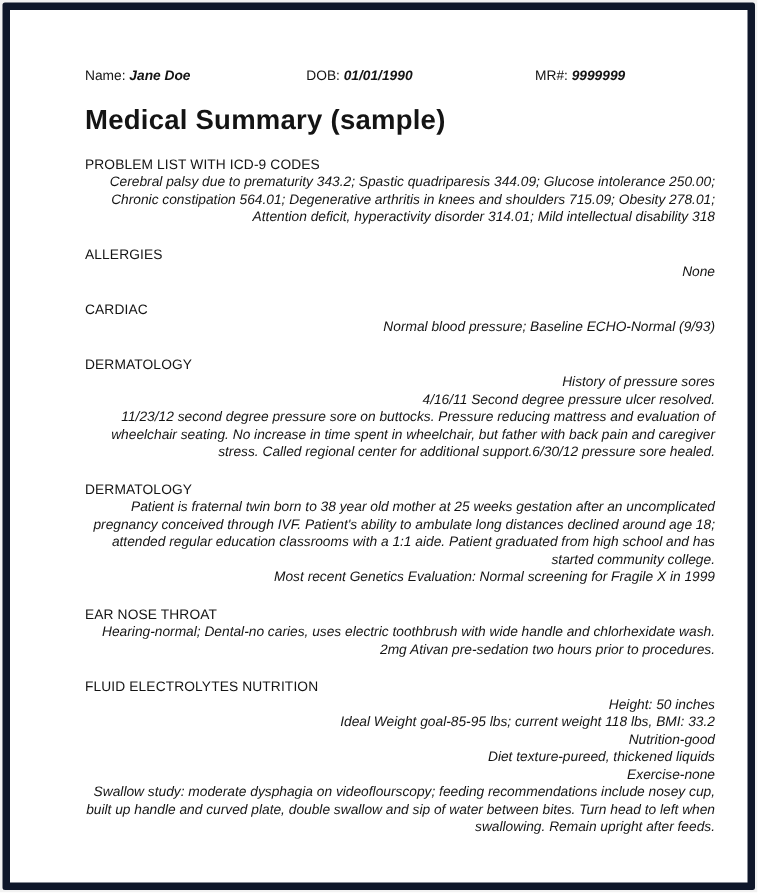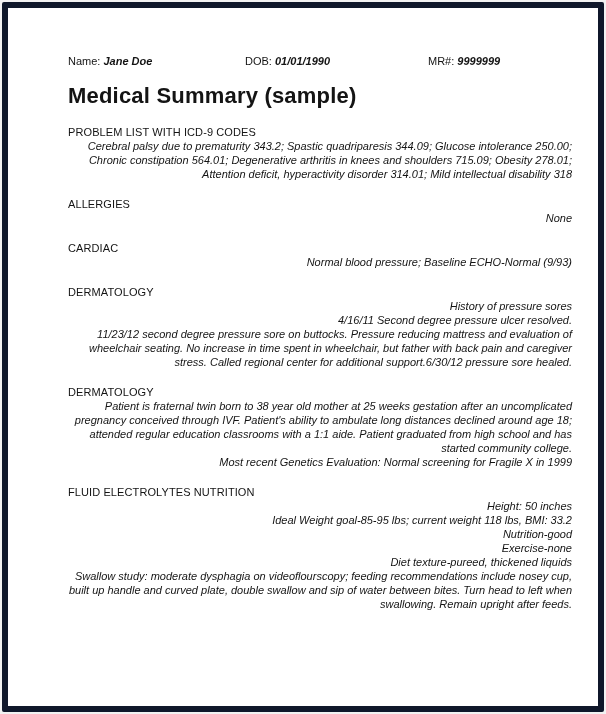"EAR NOSE THROAT" div.sec { html: none -> <div> <h2>EAR NOSE THROAT</h2> <p>Hearing-normal; Dental-no caries, uses electric toothbrush with wide handle and chlorhexidate wash. 2mg Ativan pre-sedation two hours prior to procedures.</p> </div> }
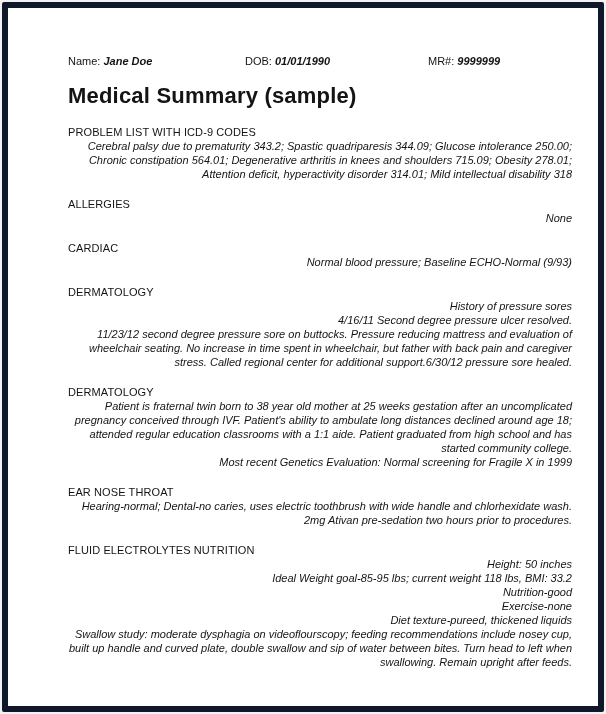"Exercise-none" p.sec-p { order: before "Diet texture-pureed, thickened liquids" -> after "Diet texture-pureed, thickened liquids" }
